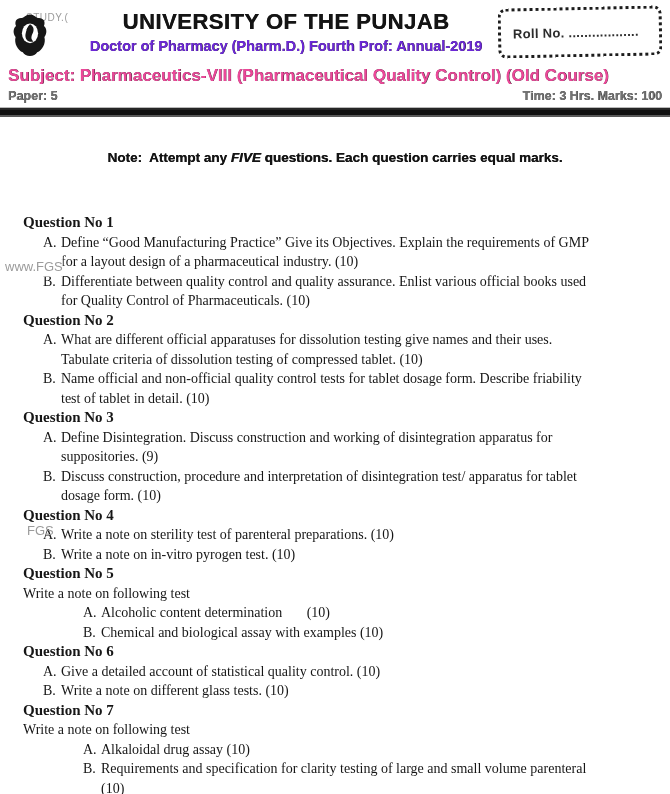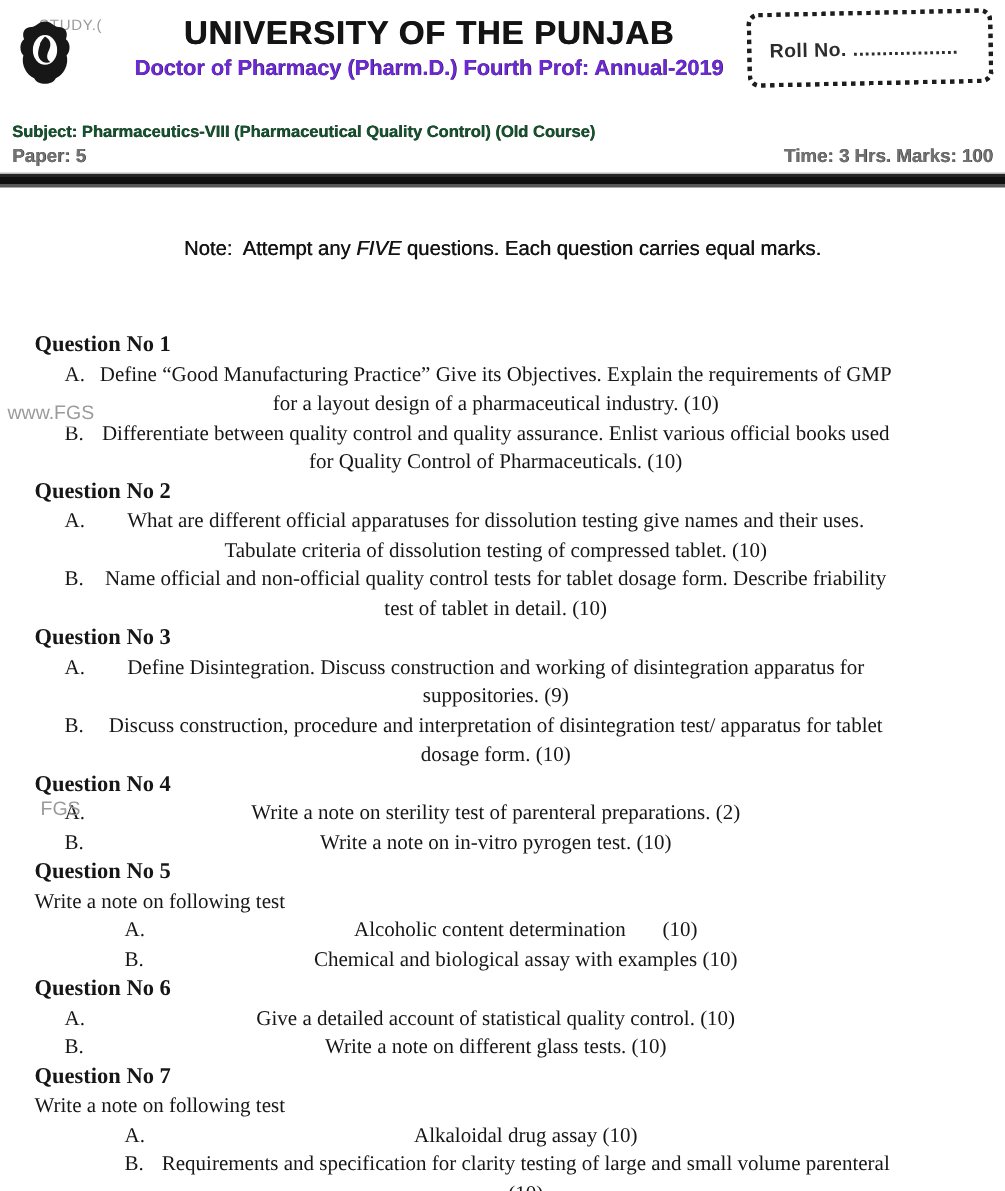"Subject: Pharmaceutics-VIII" .subject-line { color: #14532d -> #ec4899; font-size: 11px -> 17px; margin: 20px 8px 0 8px -> 4px 8px 0 8px }
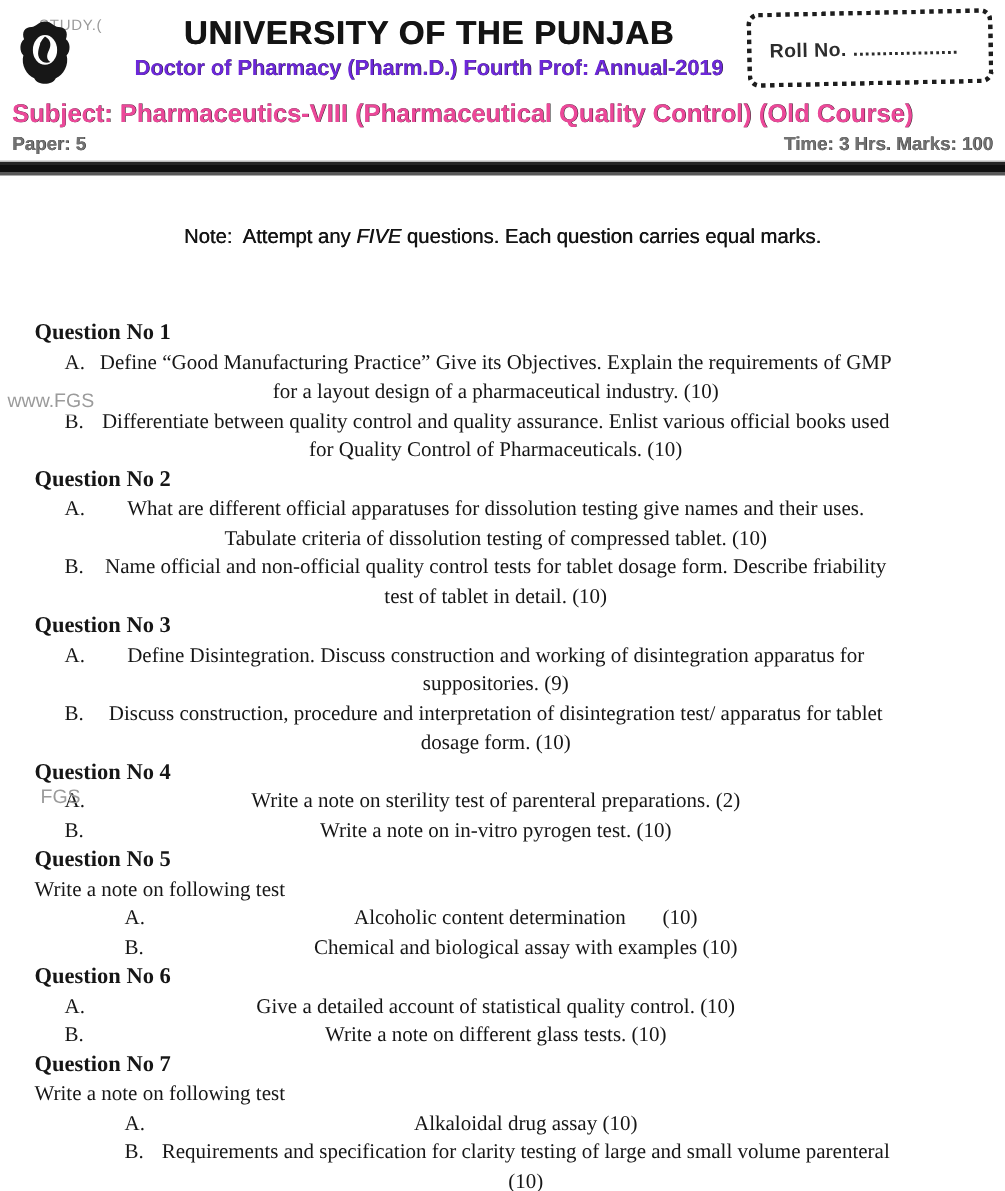"Note: Attempt any FIVE questions." .note { font-weight: normal -> bold }
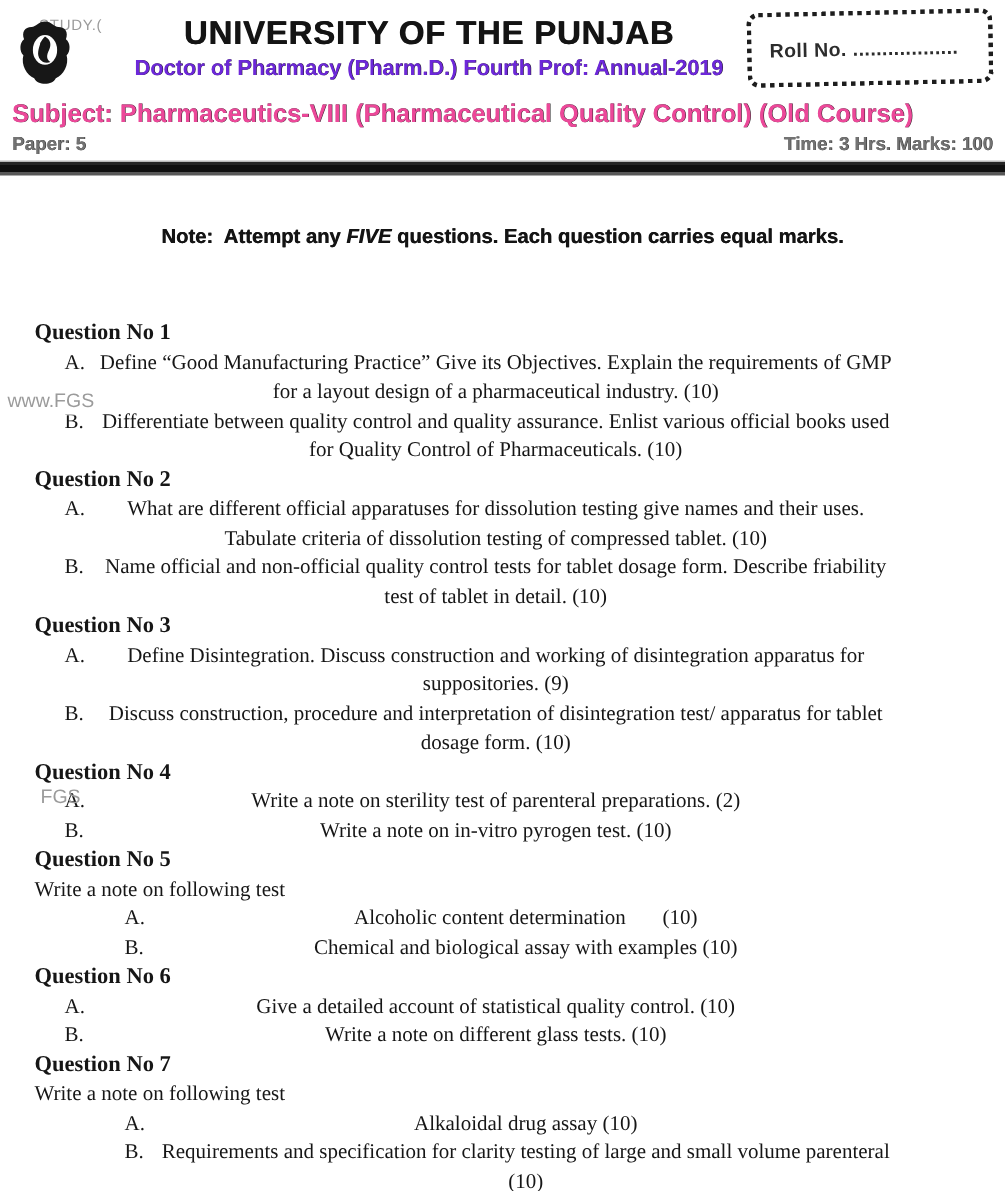"Define “Good Manufacturing Practice”" .q-item .q-text { text-align: center -> none }
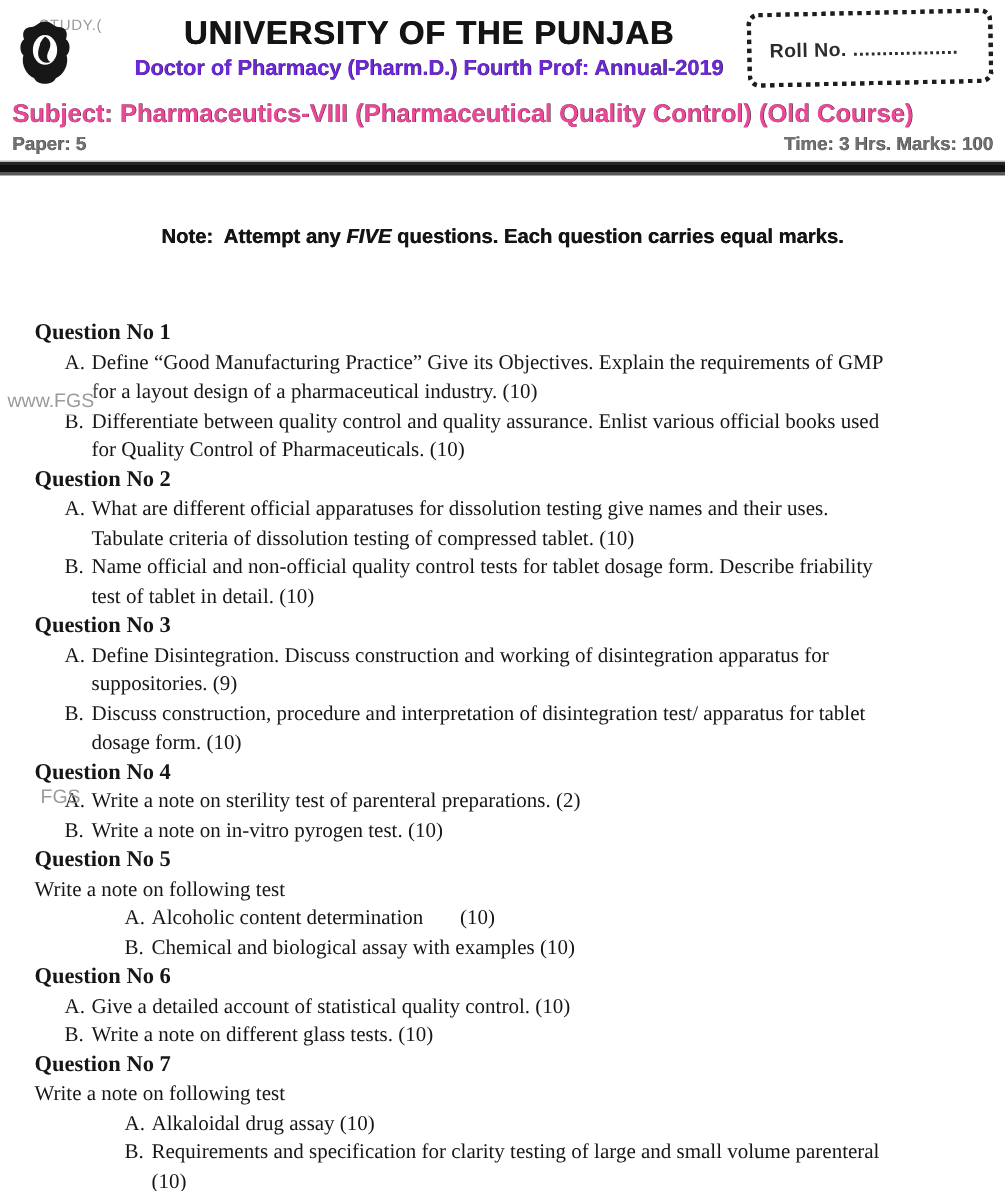"Write a note on sterility" span.q-text { text: 2 -> 10 }
